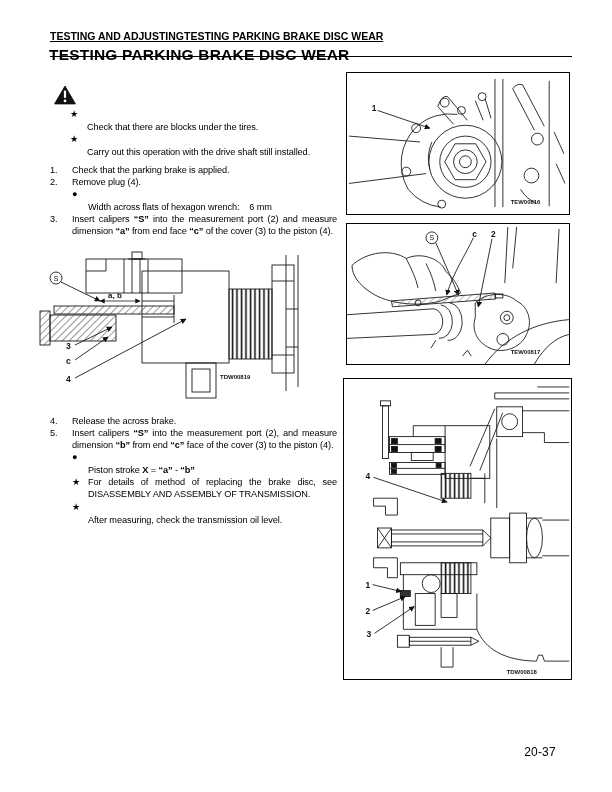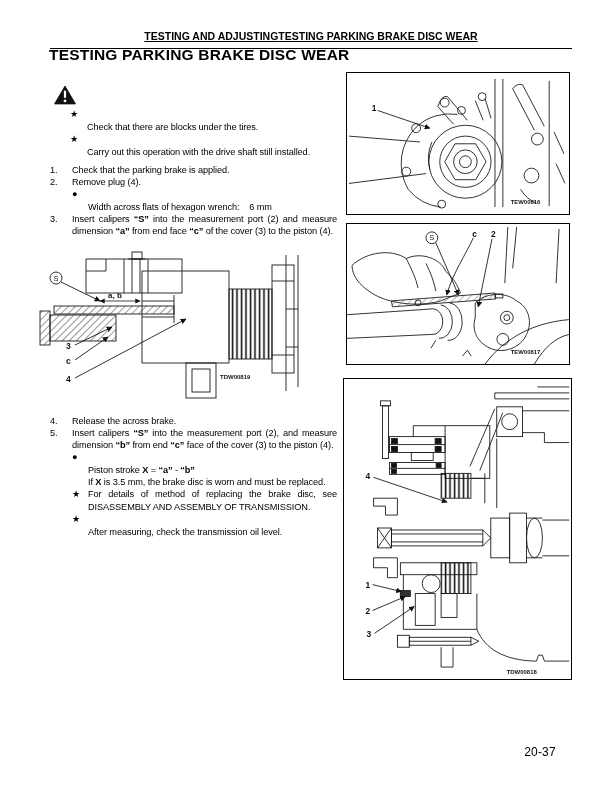"TESTING AND ADJUSTING" .hdr { justify-content: center -> flex-start; padding-bottom: 6px -> 14px }
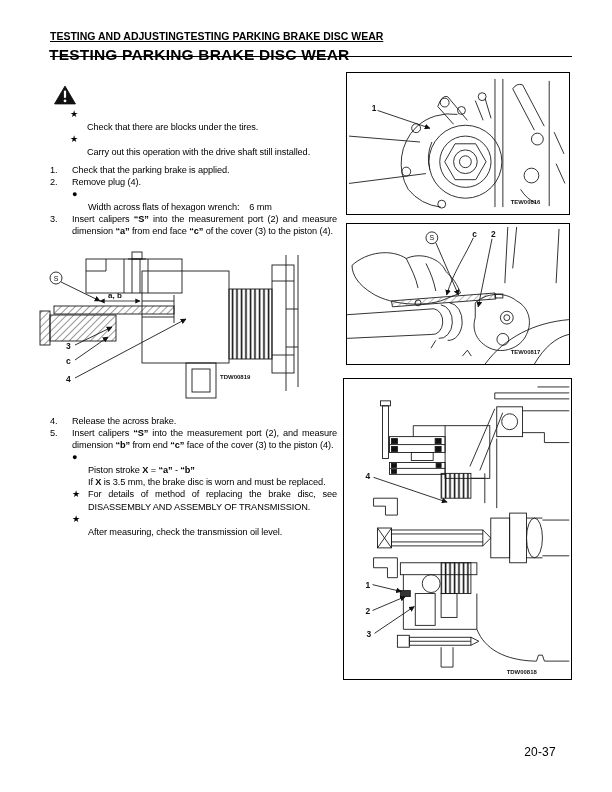"If X is 3.5 mm," div.cont { html: <div><span>If </span><span>X</span><span> is 3.5 mm, the brake disc is worn and must be replaced.</span></div> -> none }
